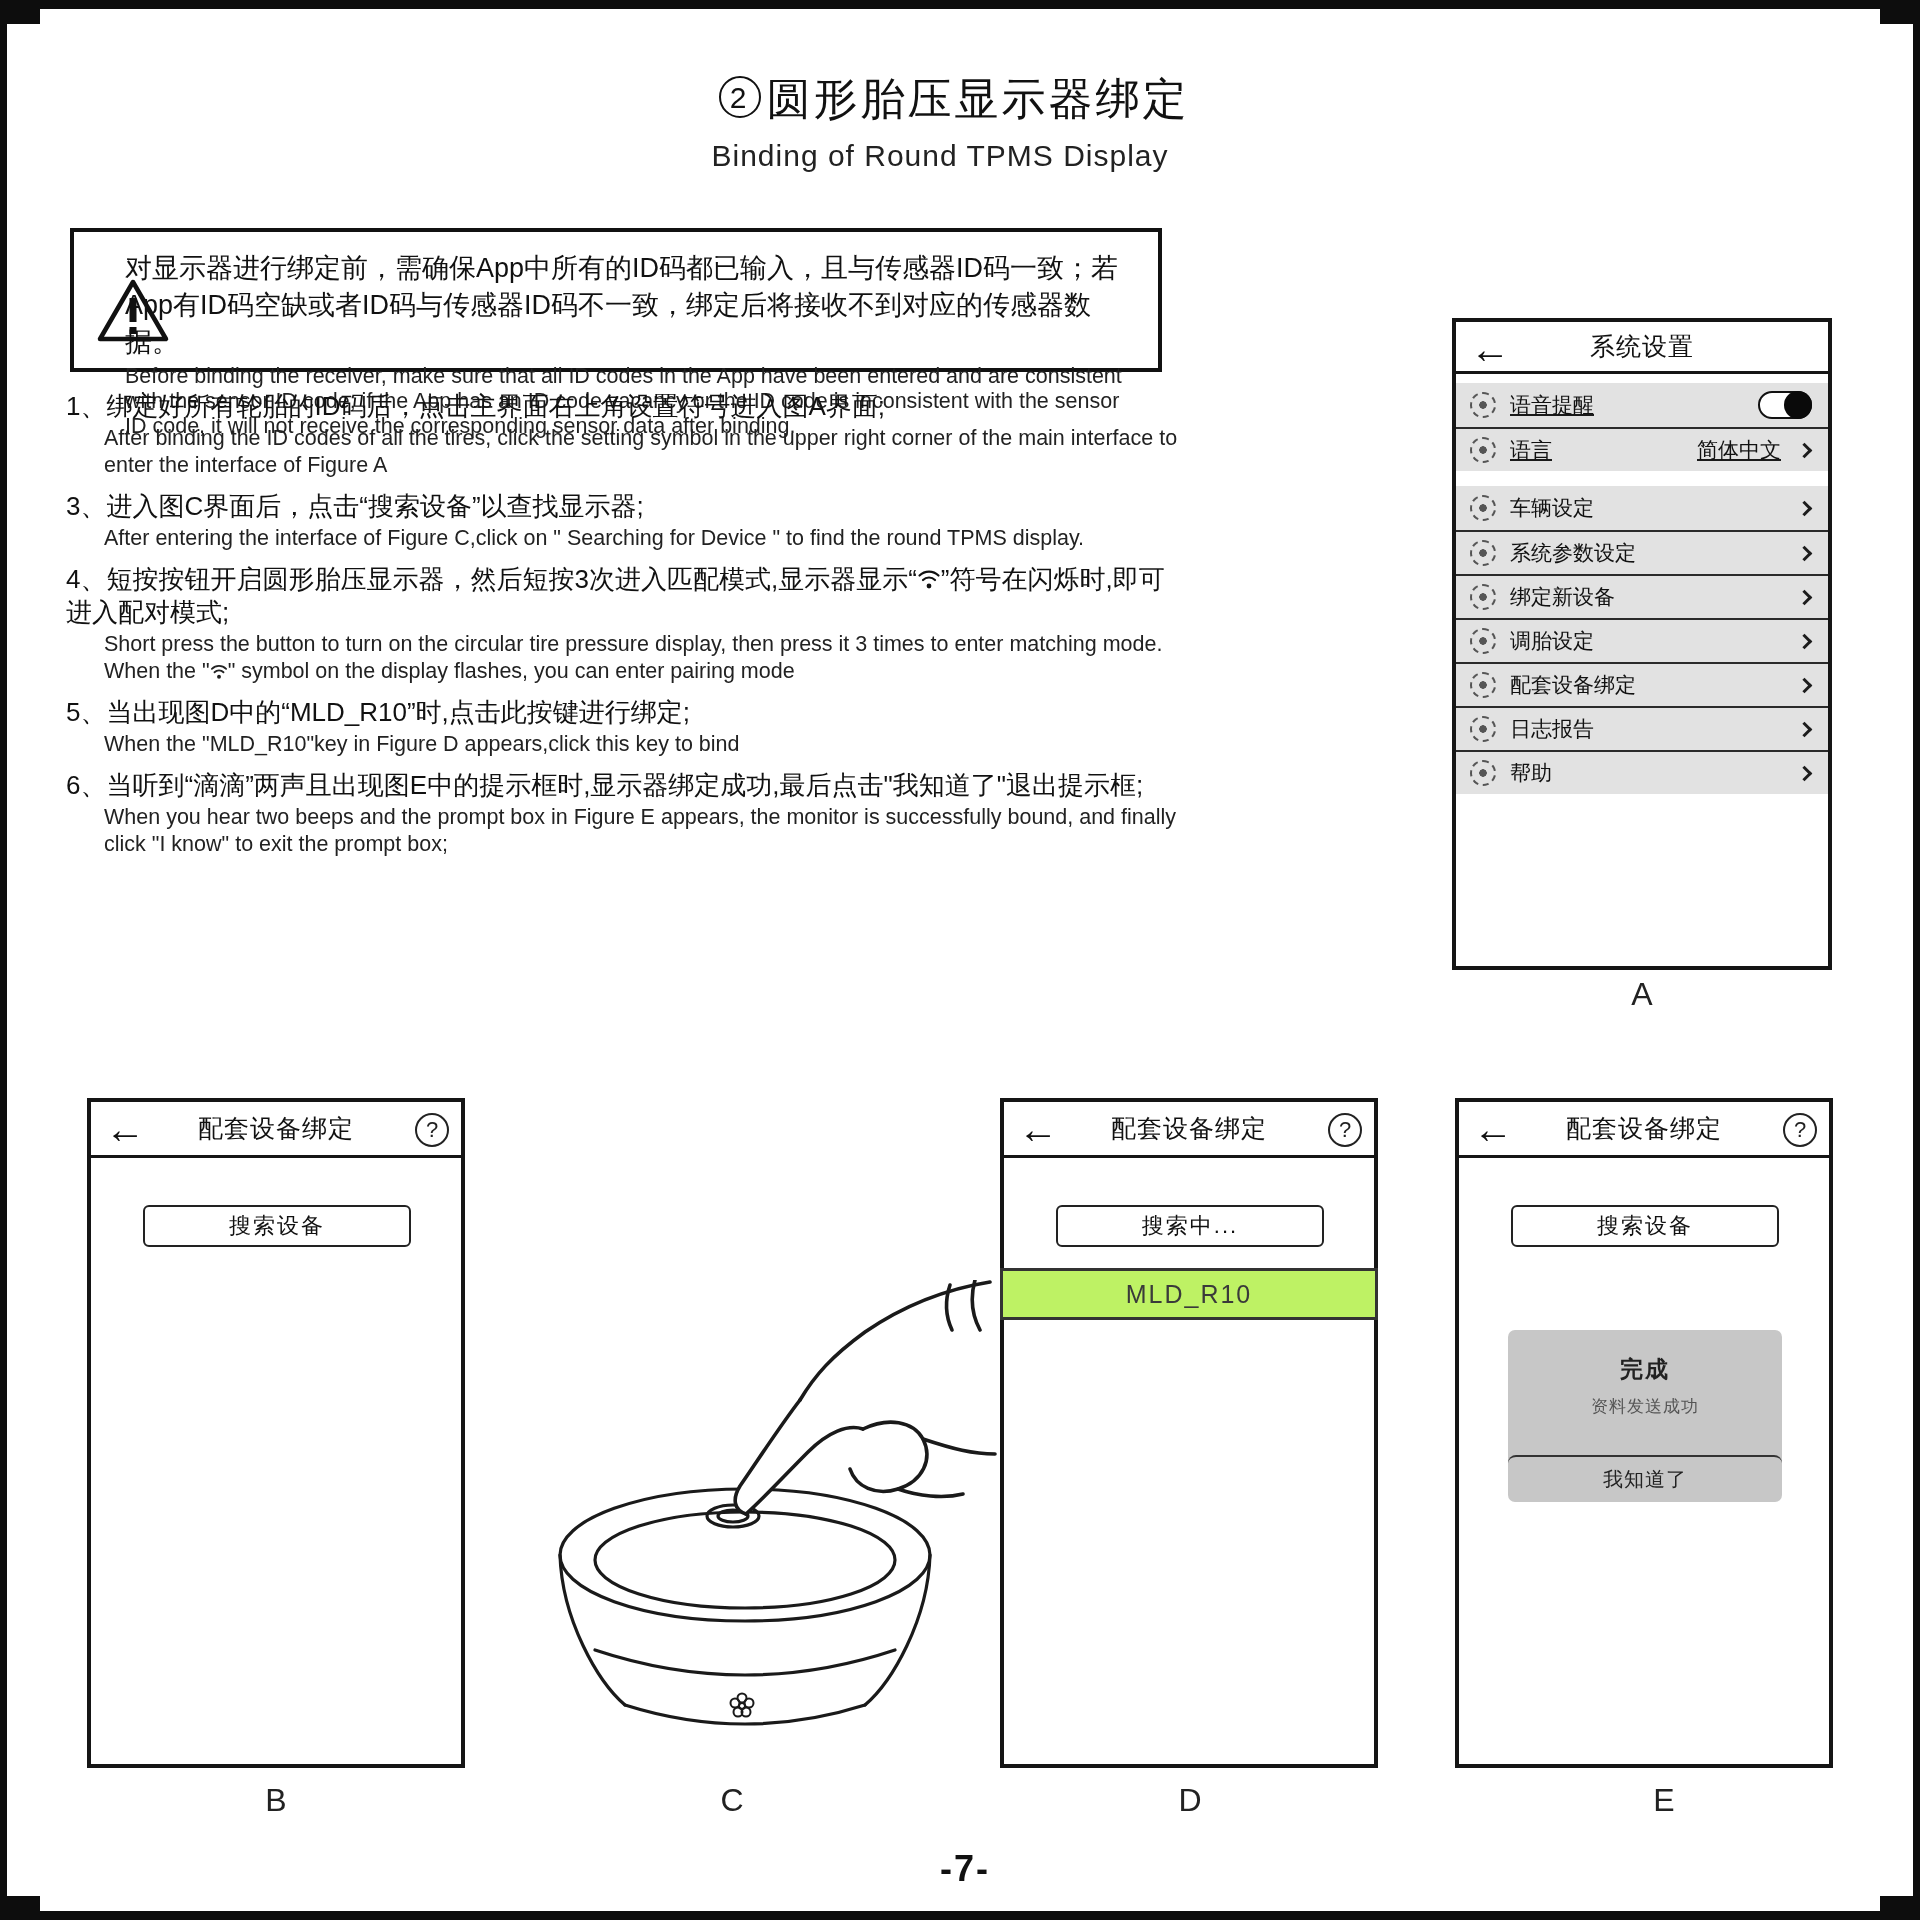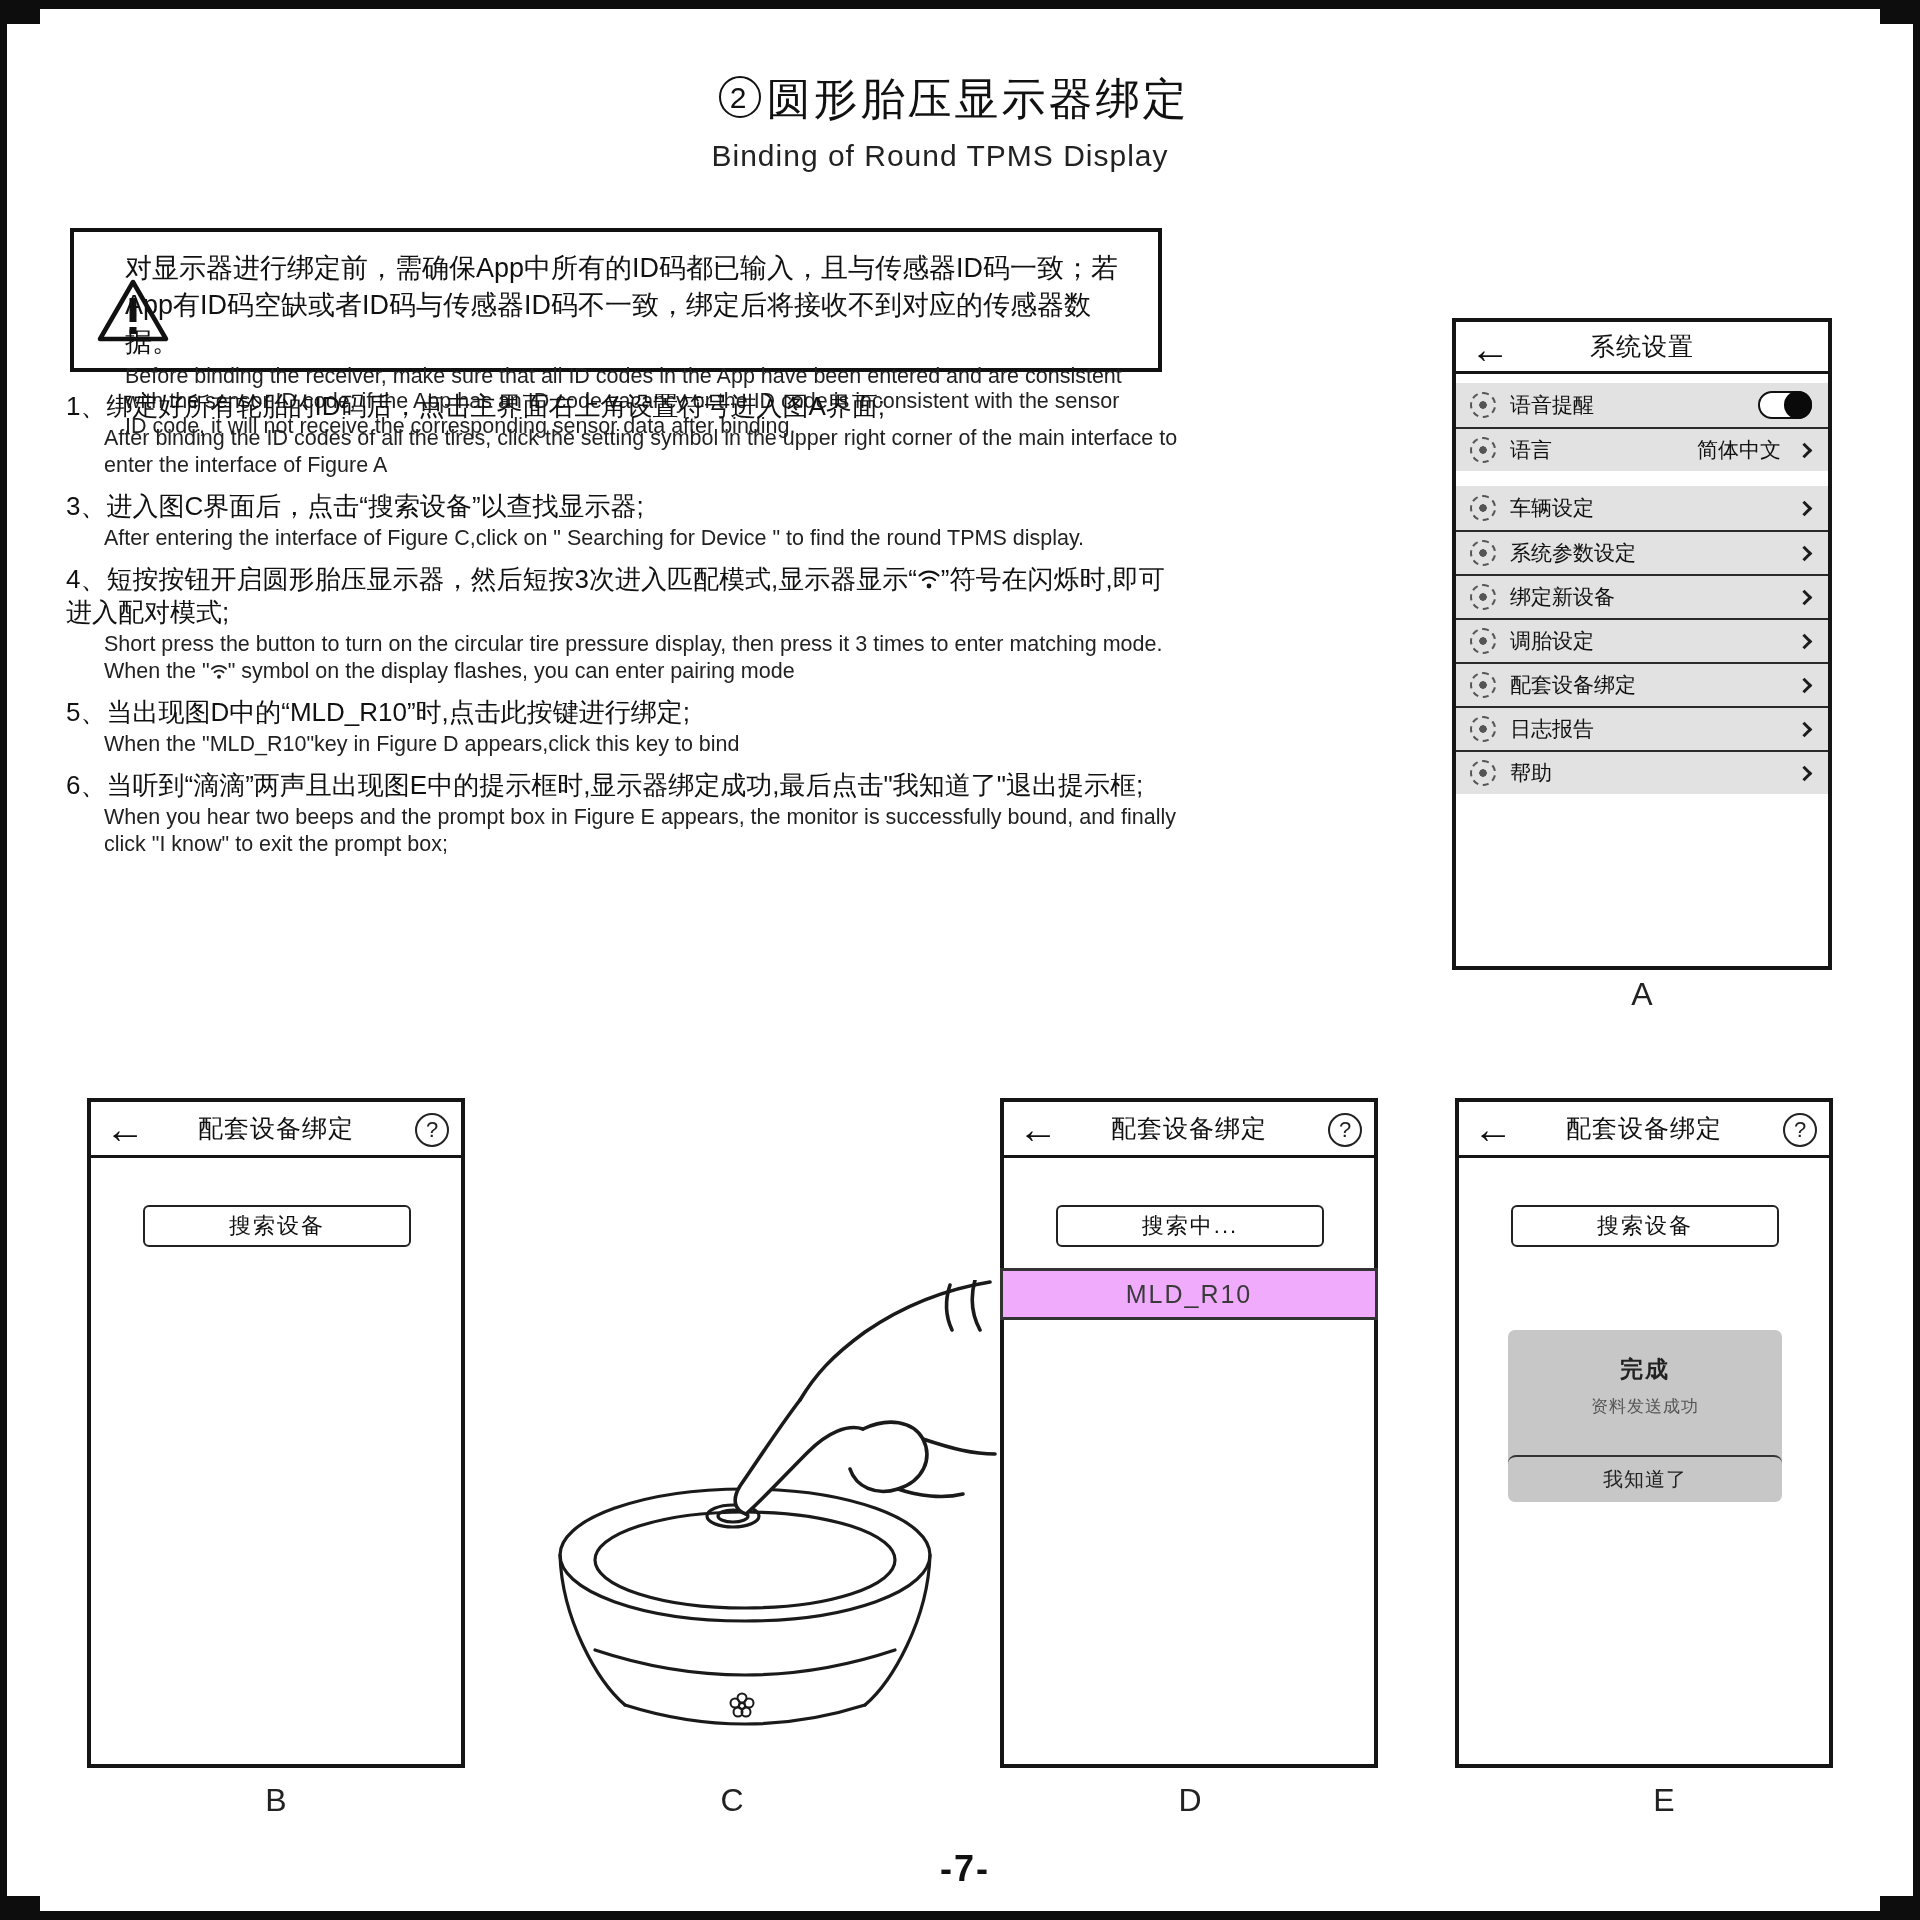"语音提醒" .pa-g1 { text-decoration: none -> underline }
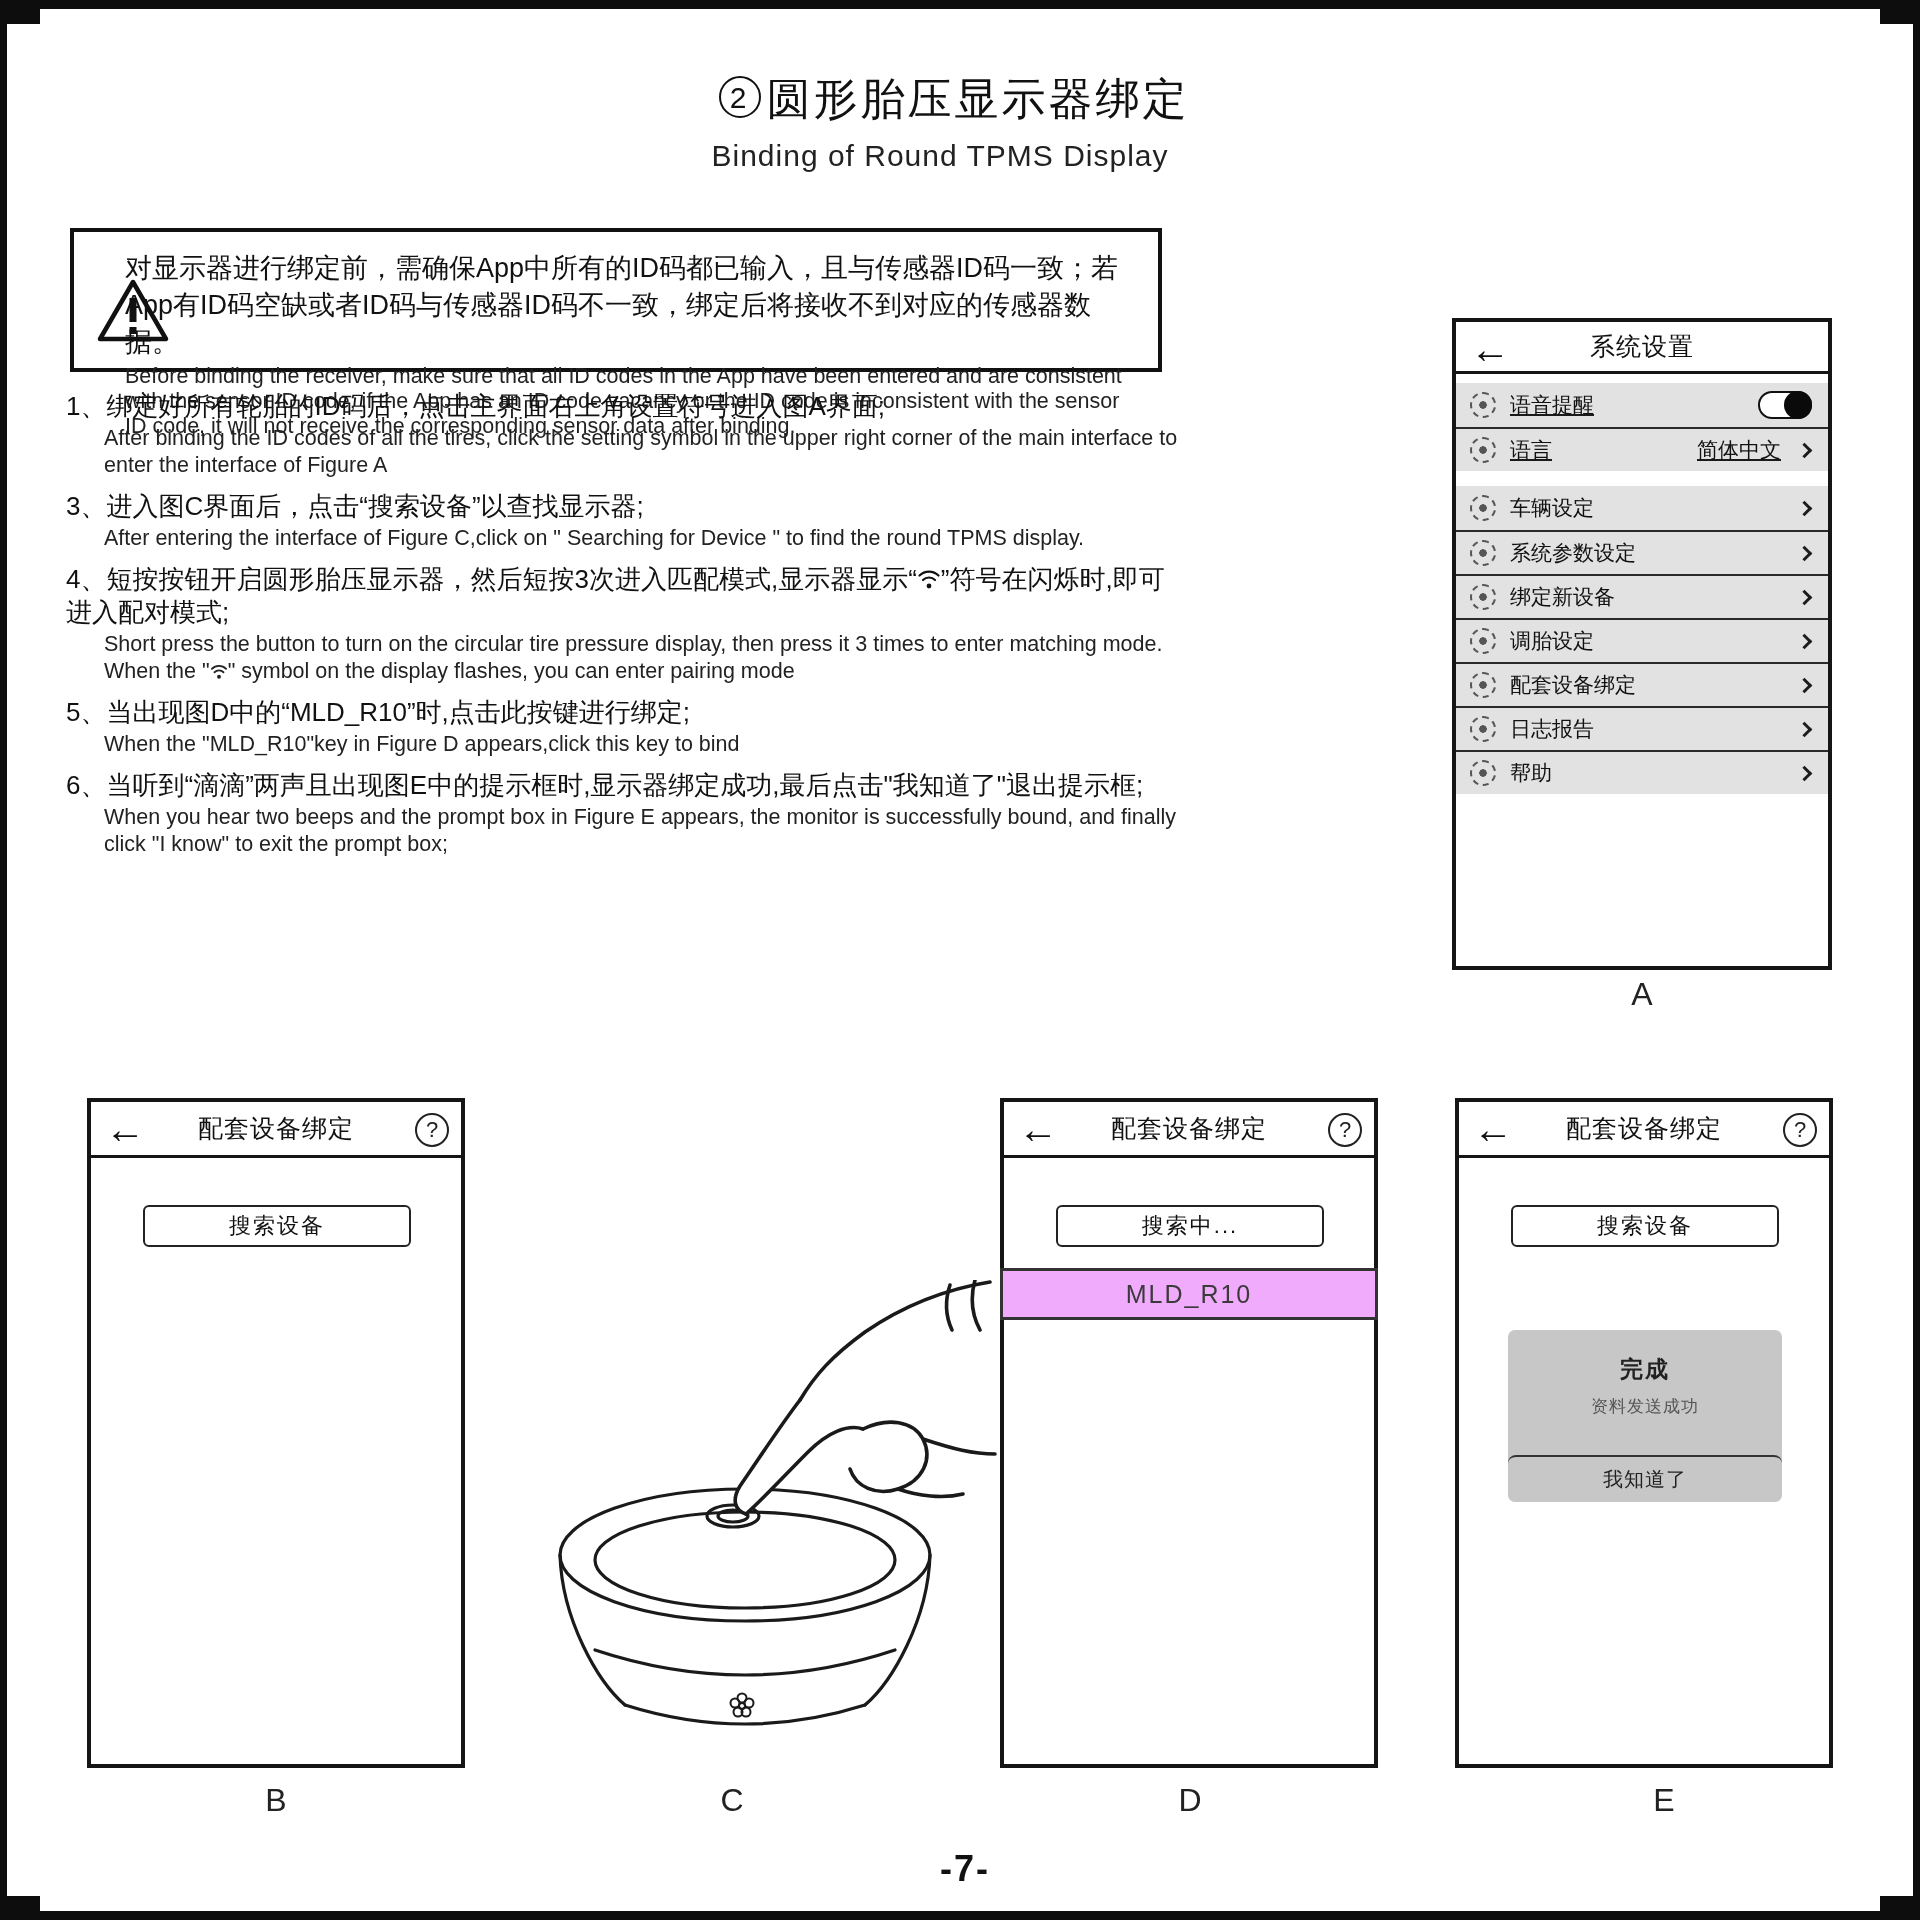"MLD_R10" .device-bar { background: #f0abfc -> #bef264 }
